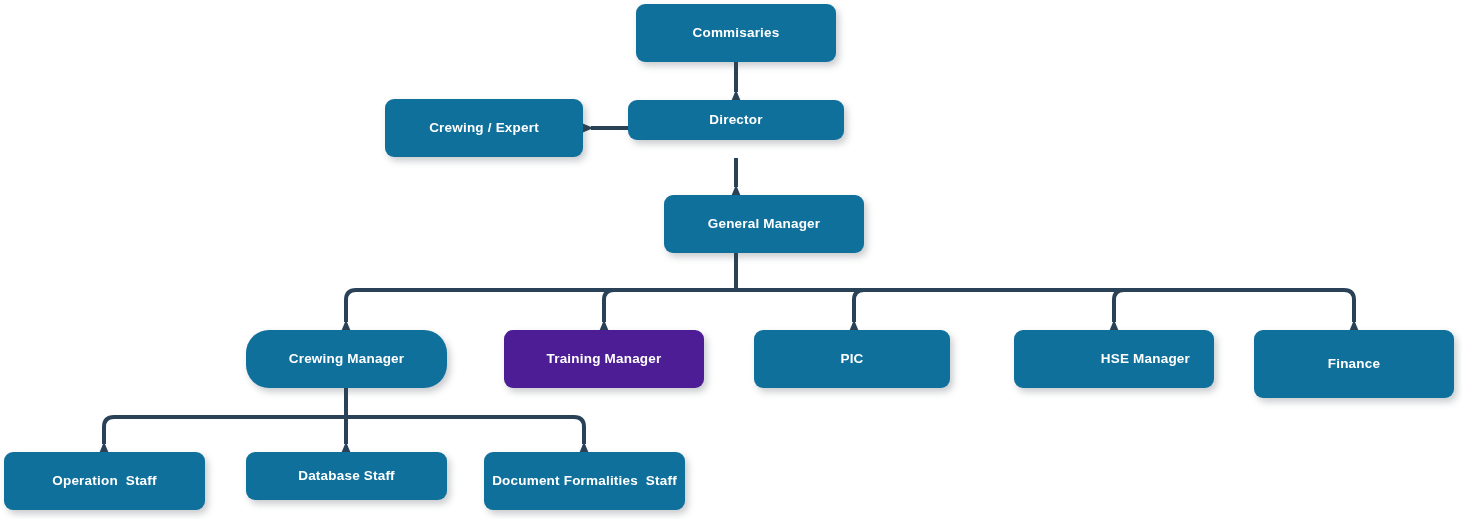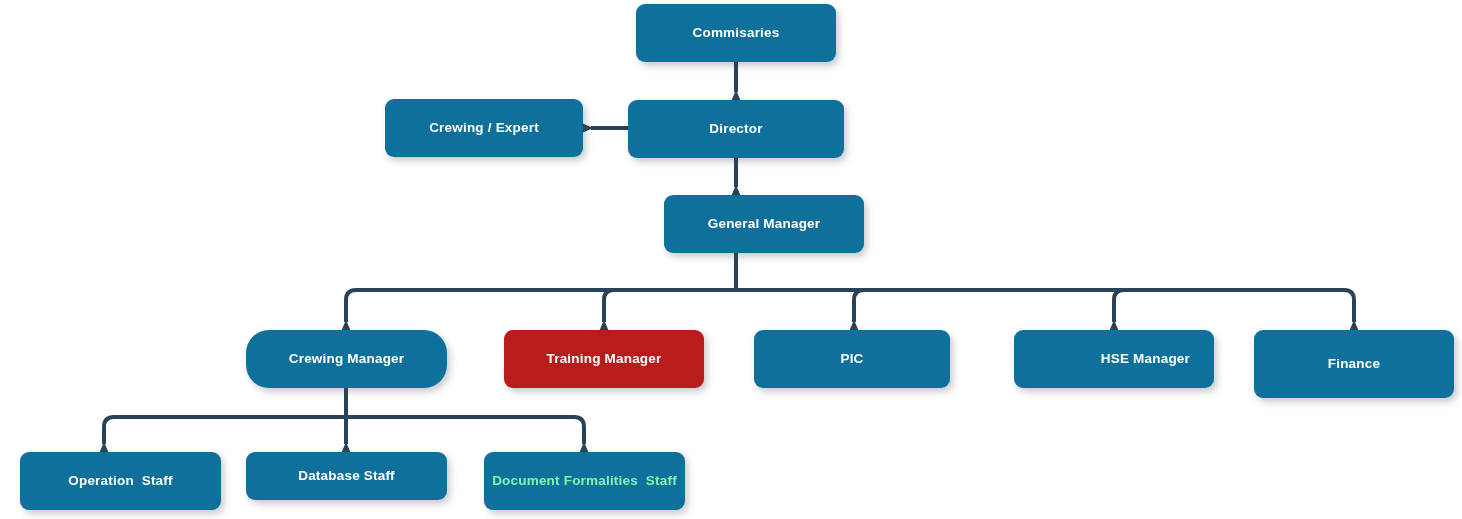"Director" div.node { height: 58px -> 40px }
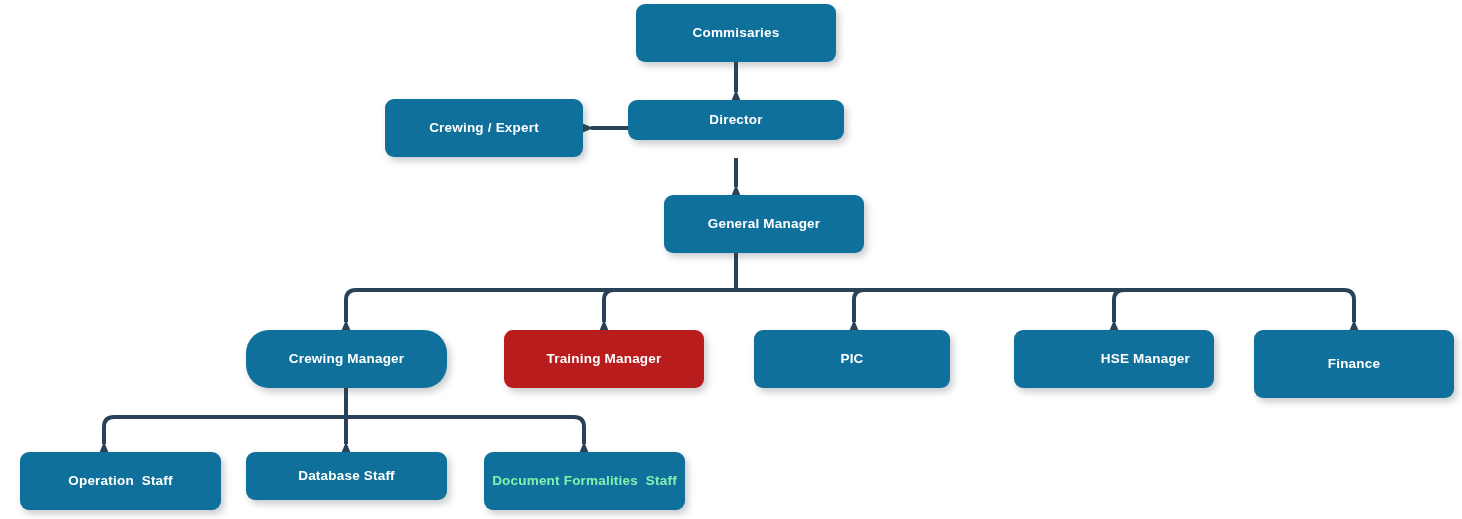"Training Manager" div.node { background: #b91c1c -> #4c1d95 }
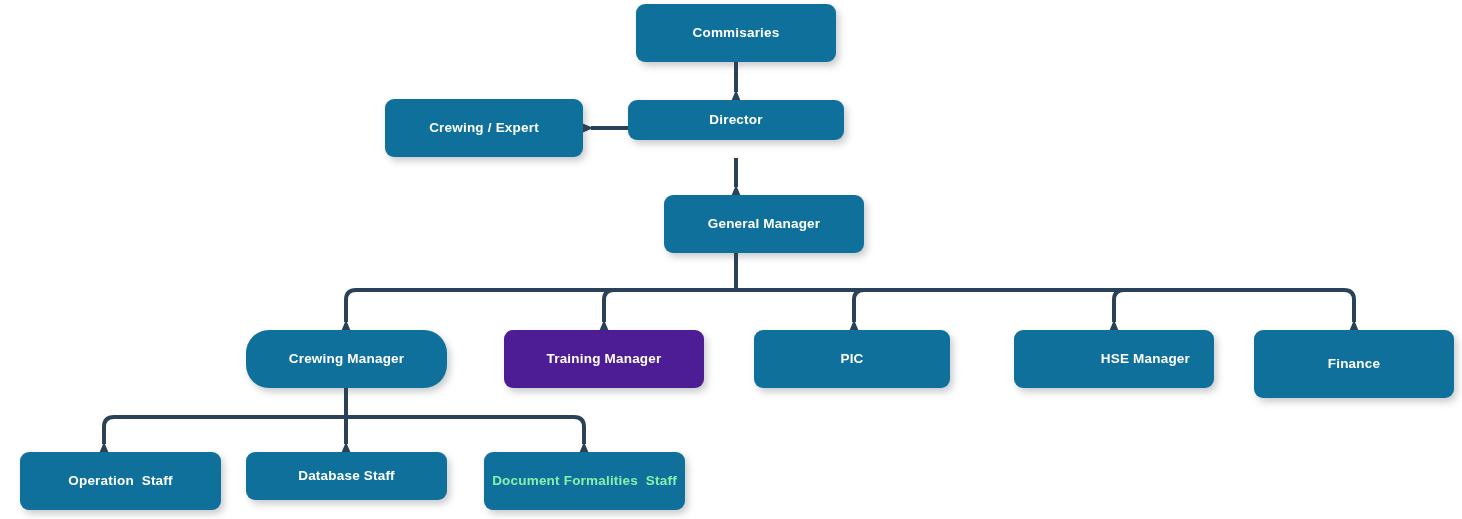"Operation Staff" div.node { margin-left: 16px -> none }
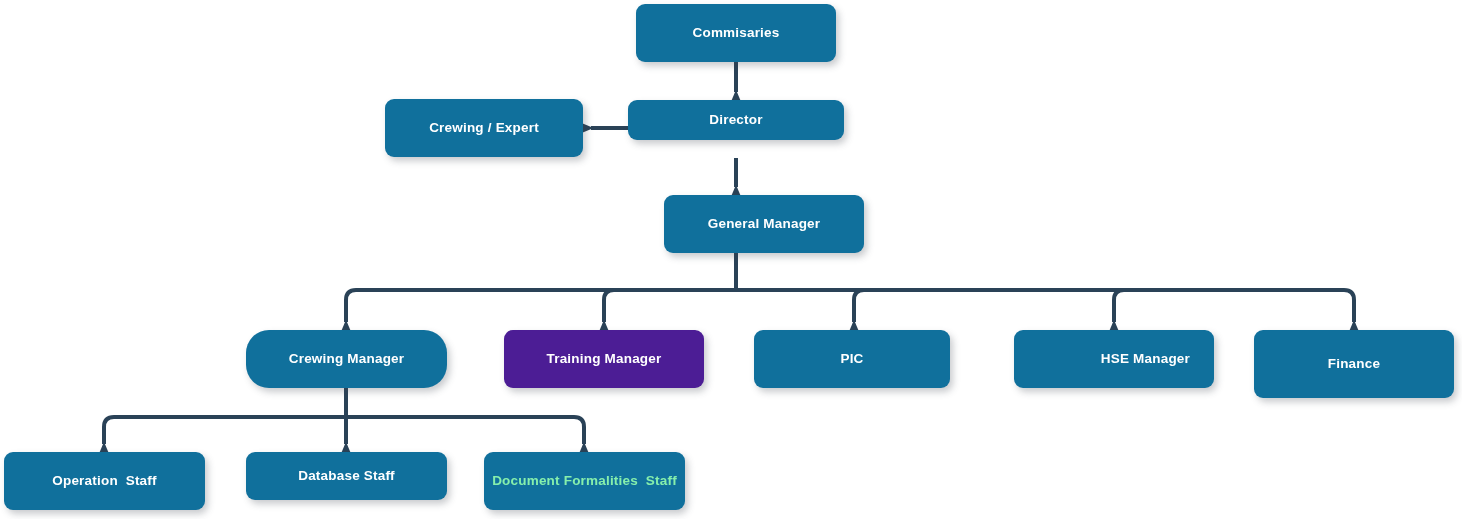"Document Formalities Staff" div.node { color: #86efac -> #ffffff }
